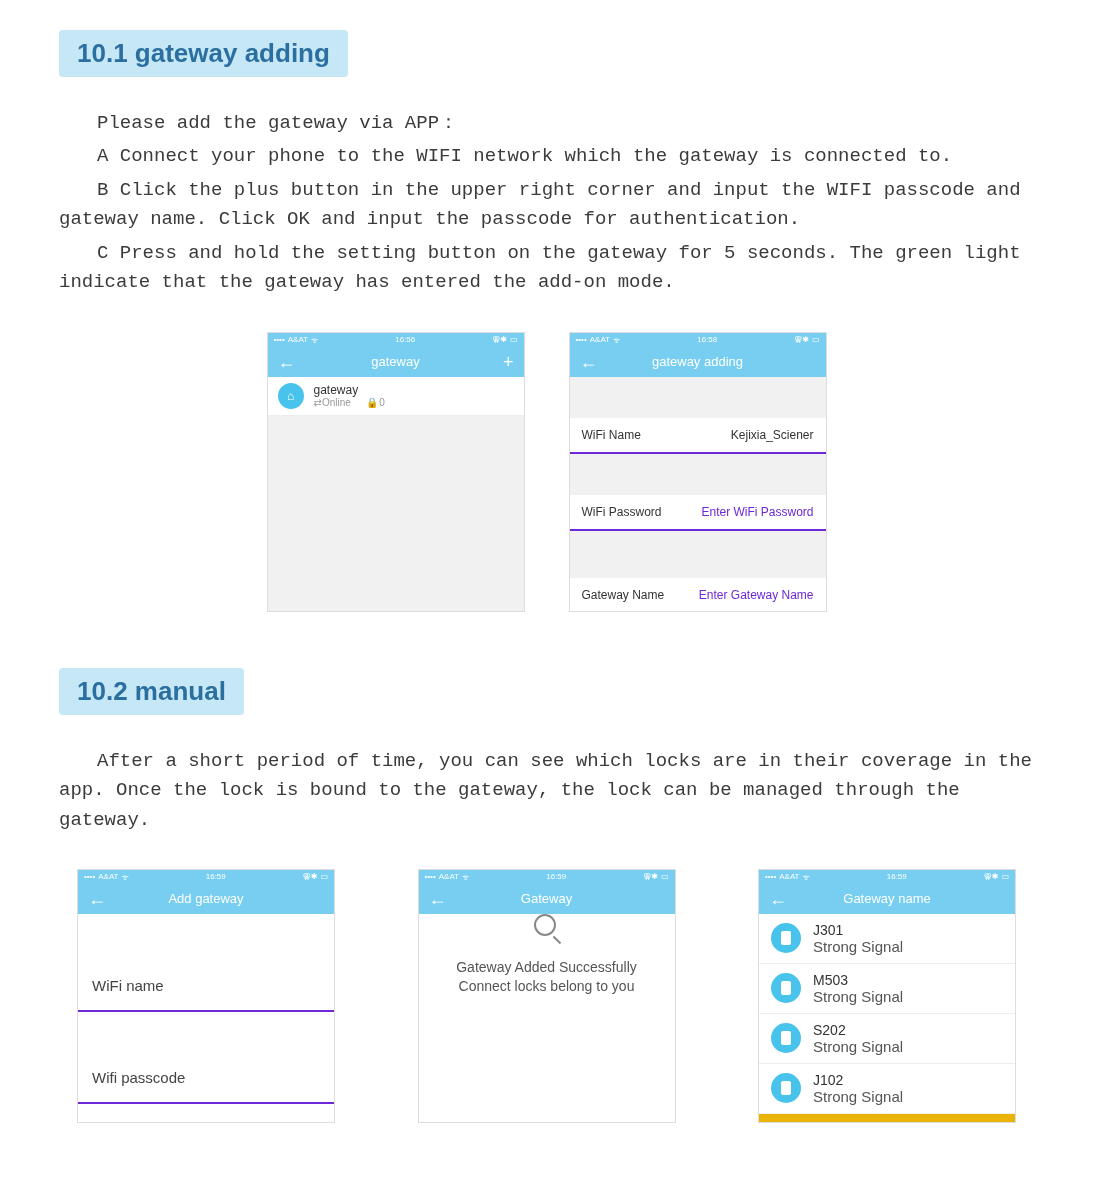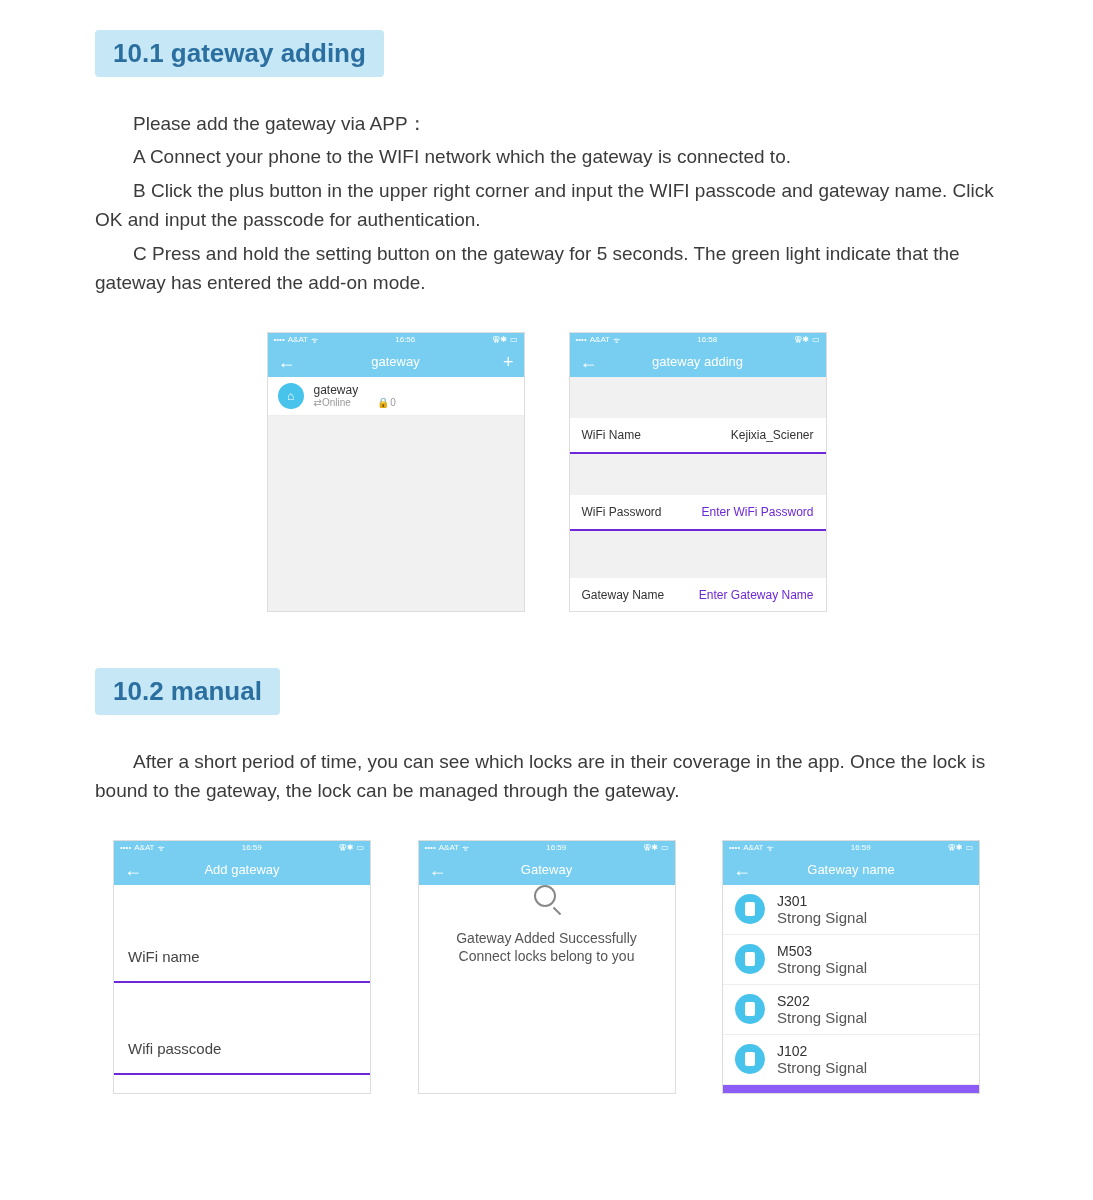"10.1 gateway adding" .content { padding: 0 95px -> 0 59px }
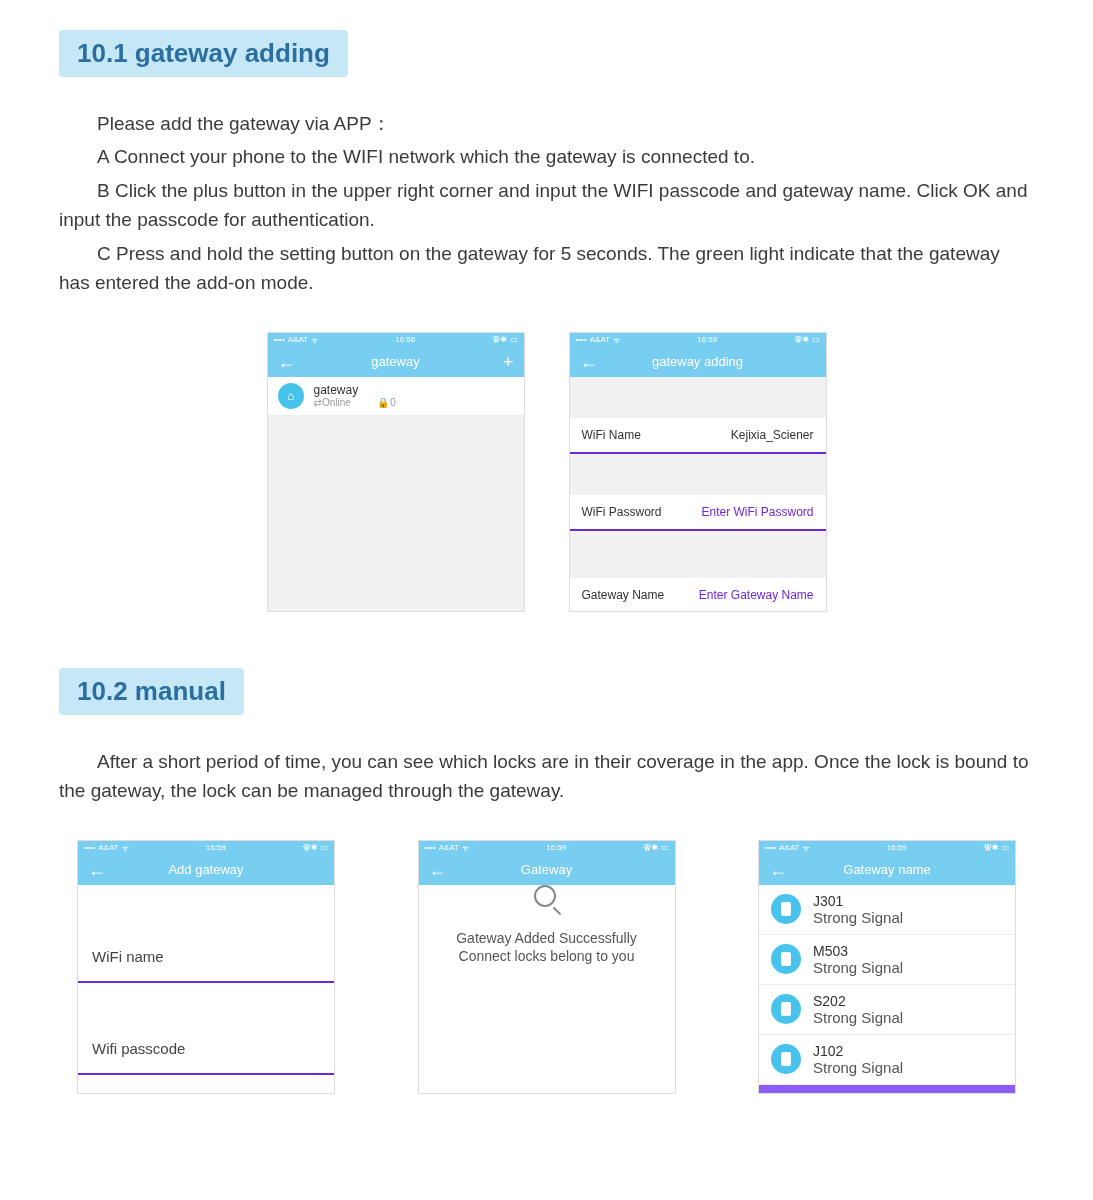"Please add the gateway via" .indent { font-family: none -> Liberation Mono, monospace }
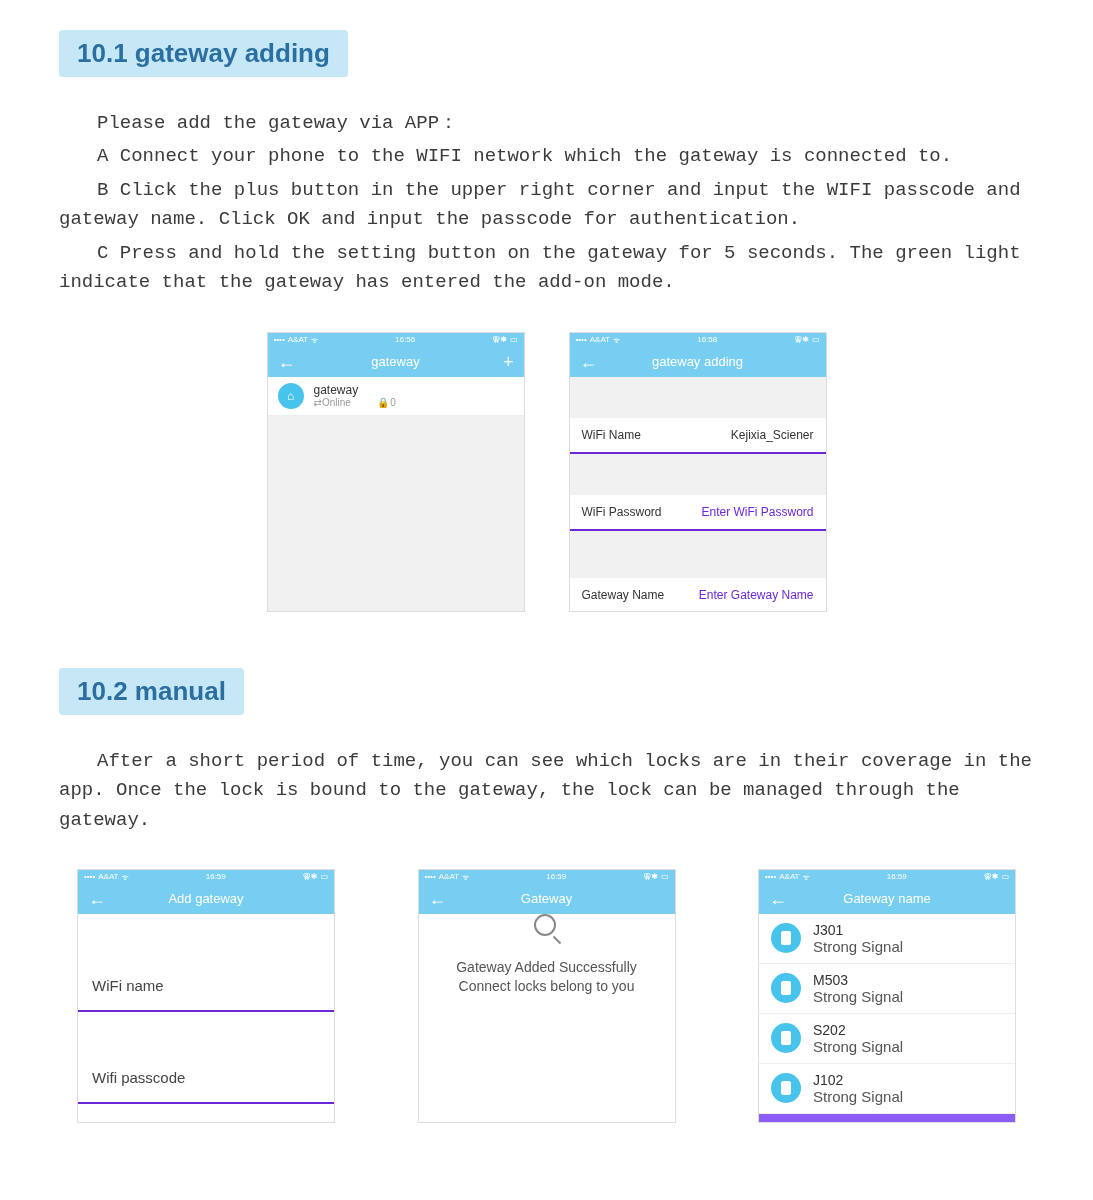"⇄Online" .gw-text .t2 { gap: 27px -> 16px }
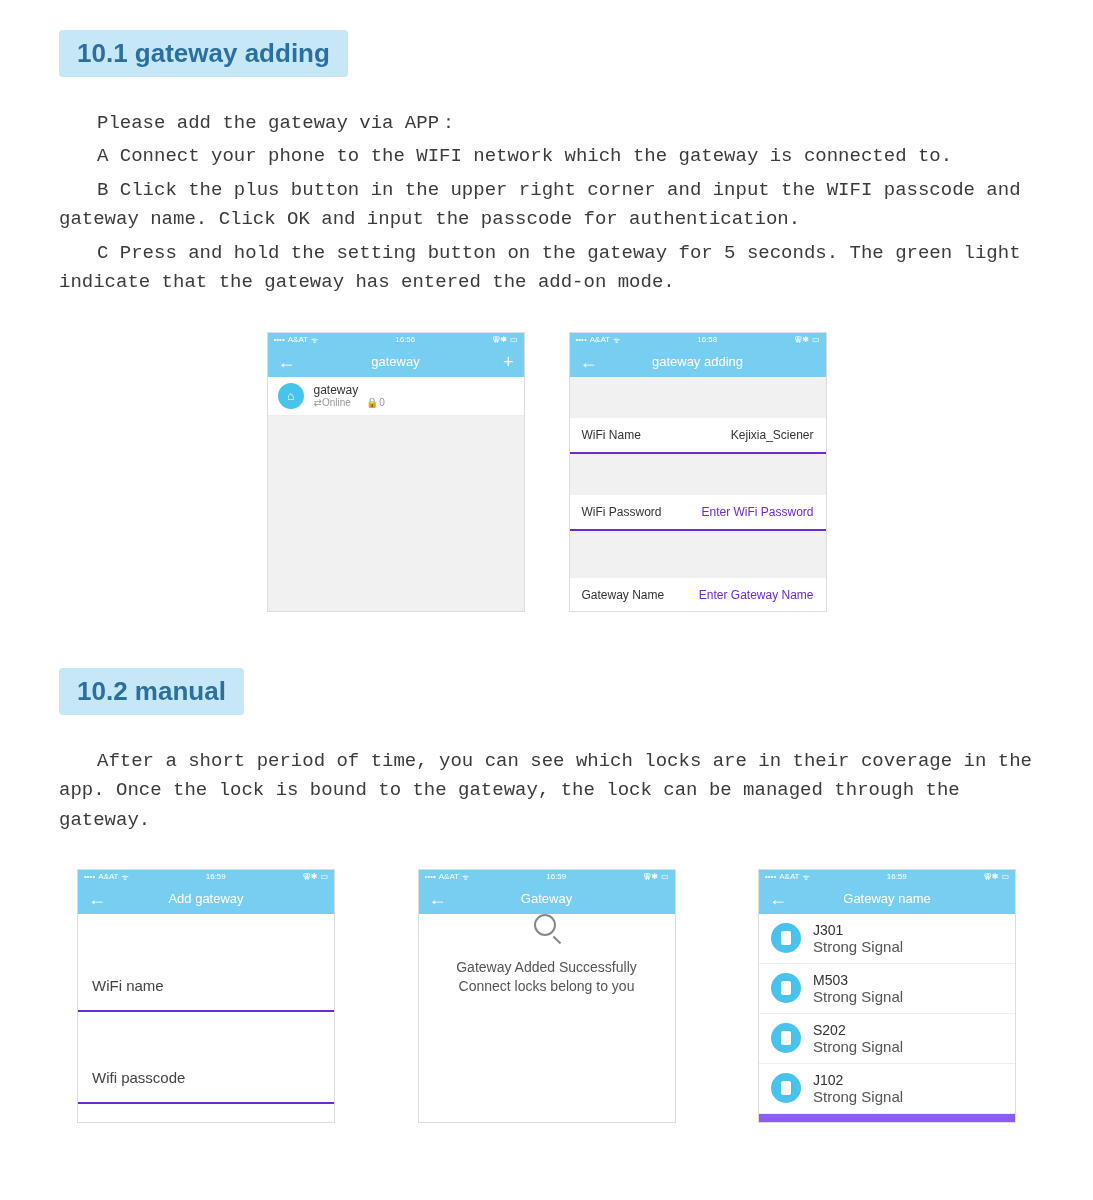"J301" div.body { background: #8b5cf6 -> #eab308 }
